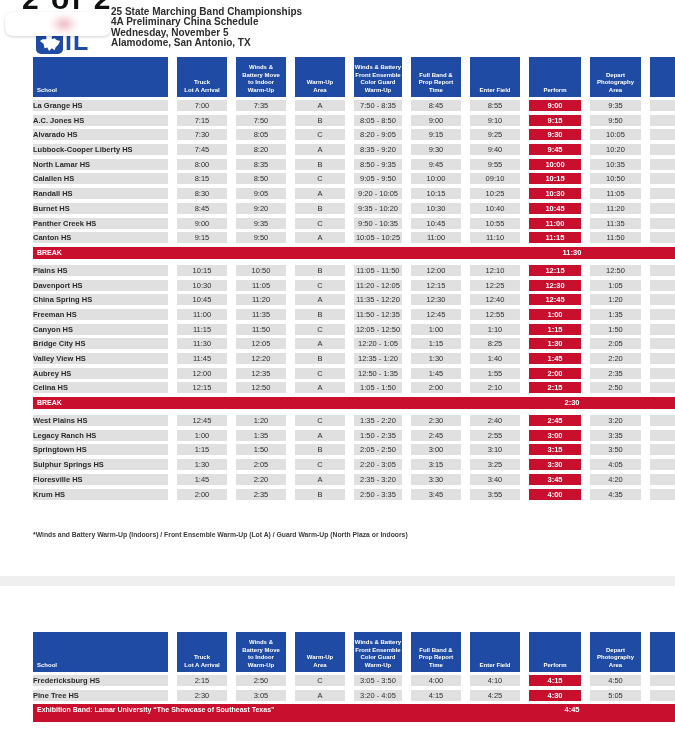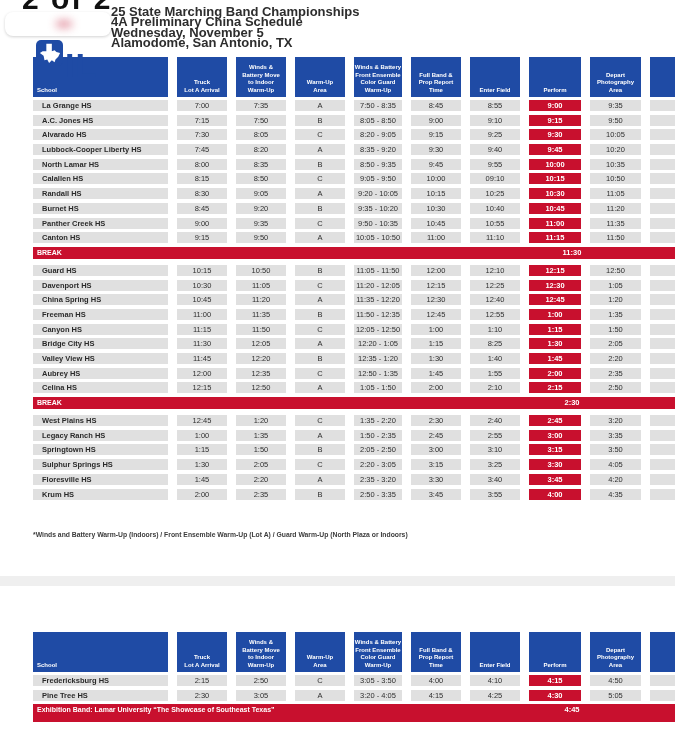"25 State Marching Band Championships" .titles { font-size: 13px -> 10px }
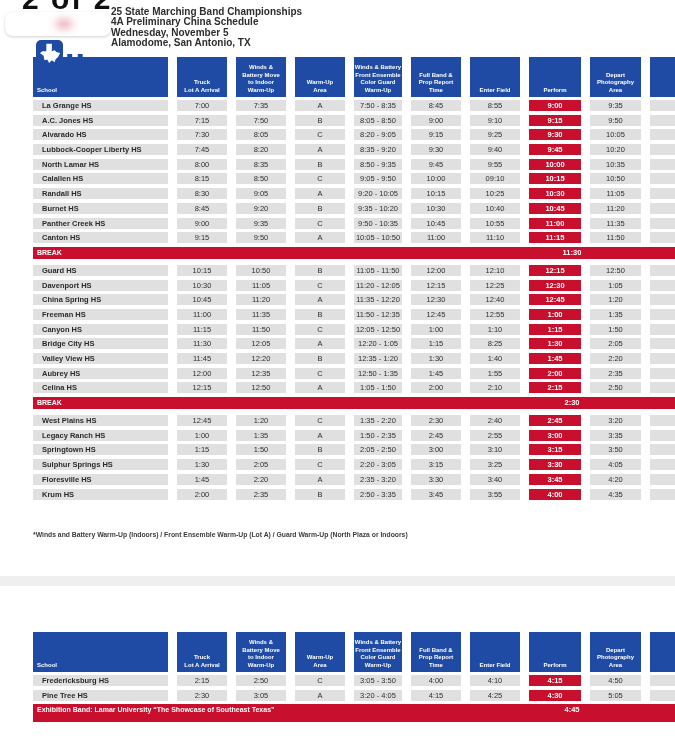"IL" .logo-il { font-size: 34px -> 25px; margin-top: 25px -> none }
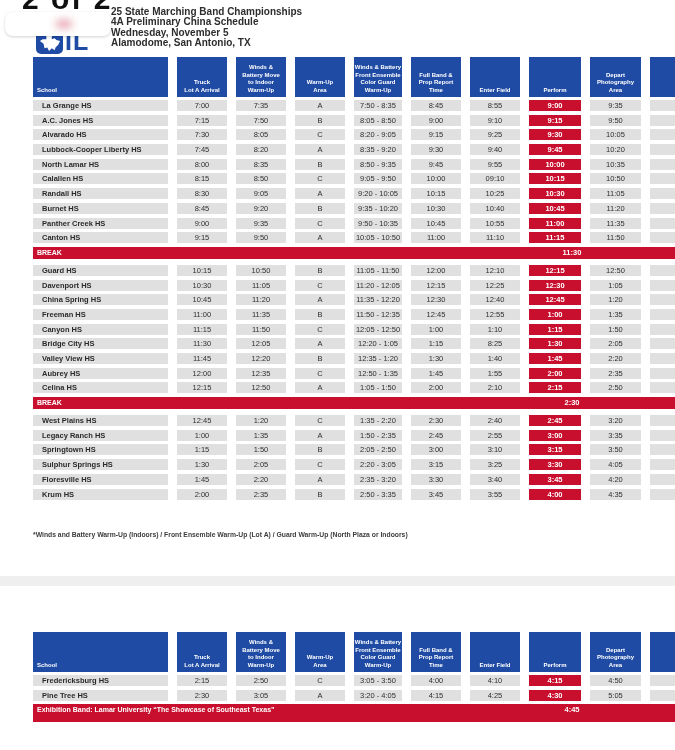"La Grange HS" .dcell.school { padding-left: 9px -> 0 }
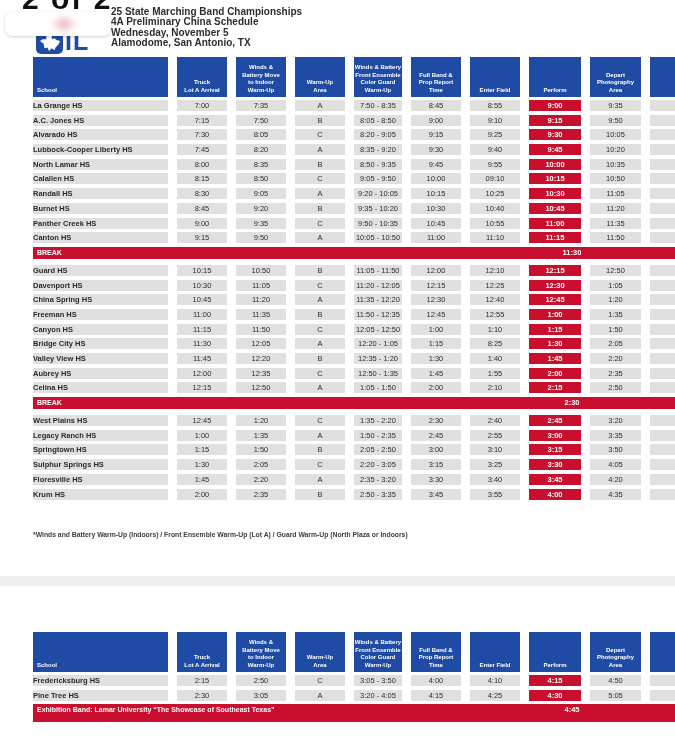"10:05 - 10:50" div.cell { text: 10:50 -> 10:25 }
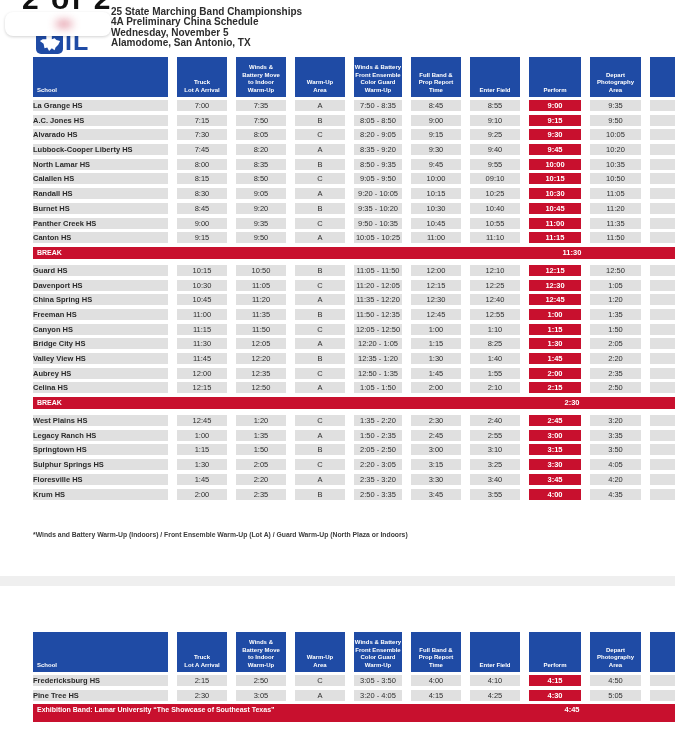"Guard HS" div.cell { text: Guard -> Plains }
